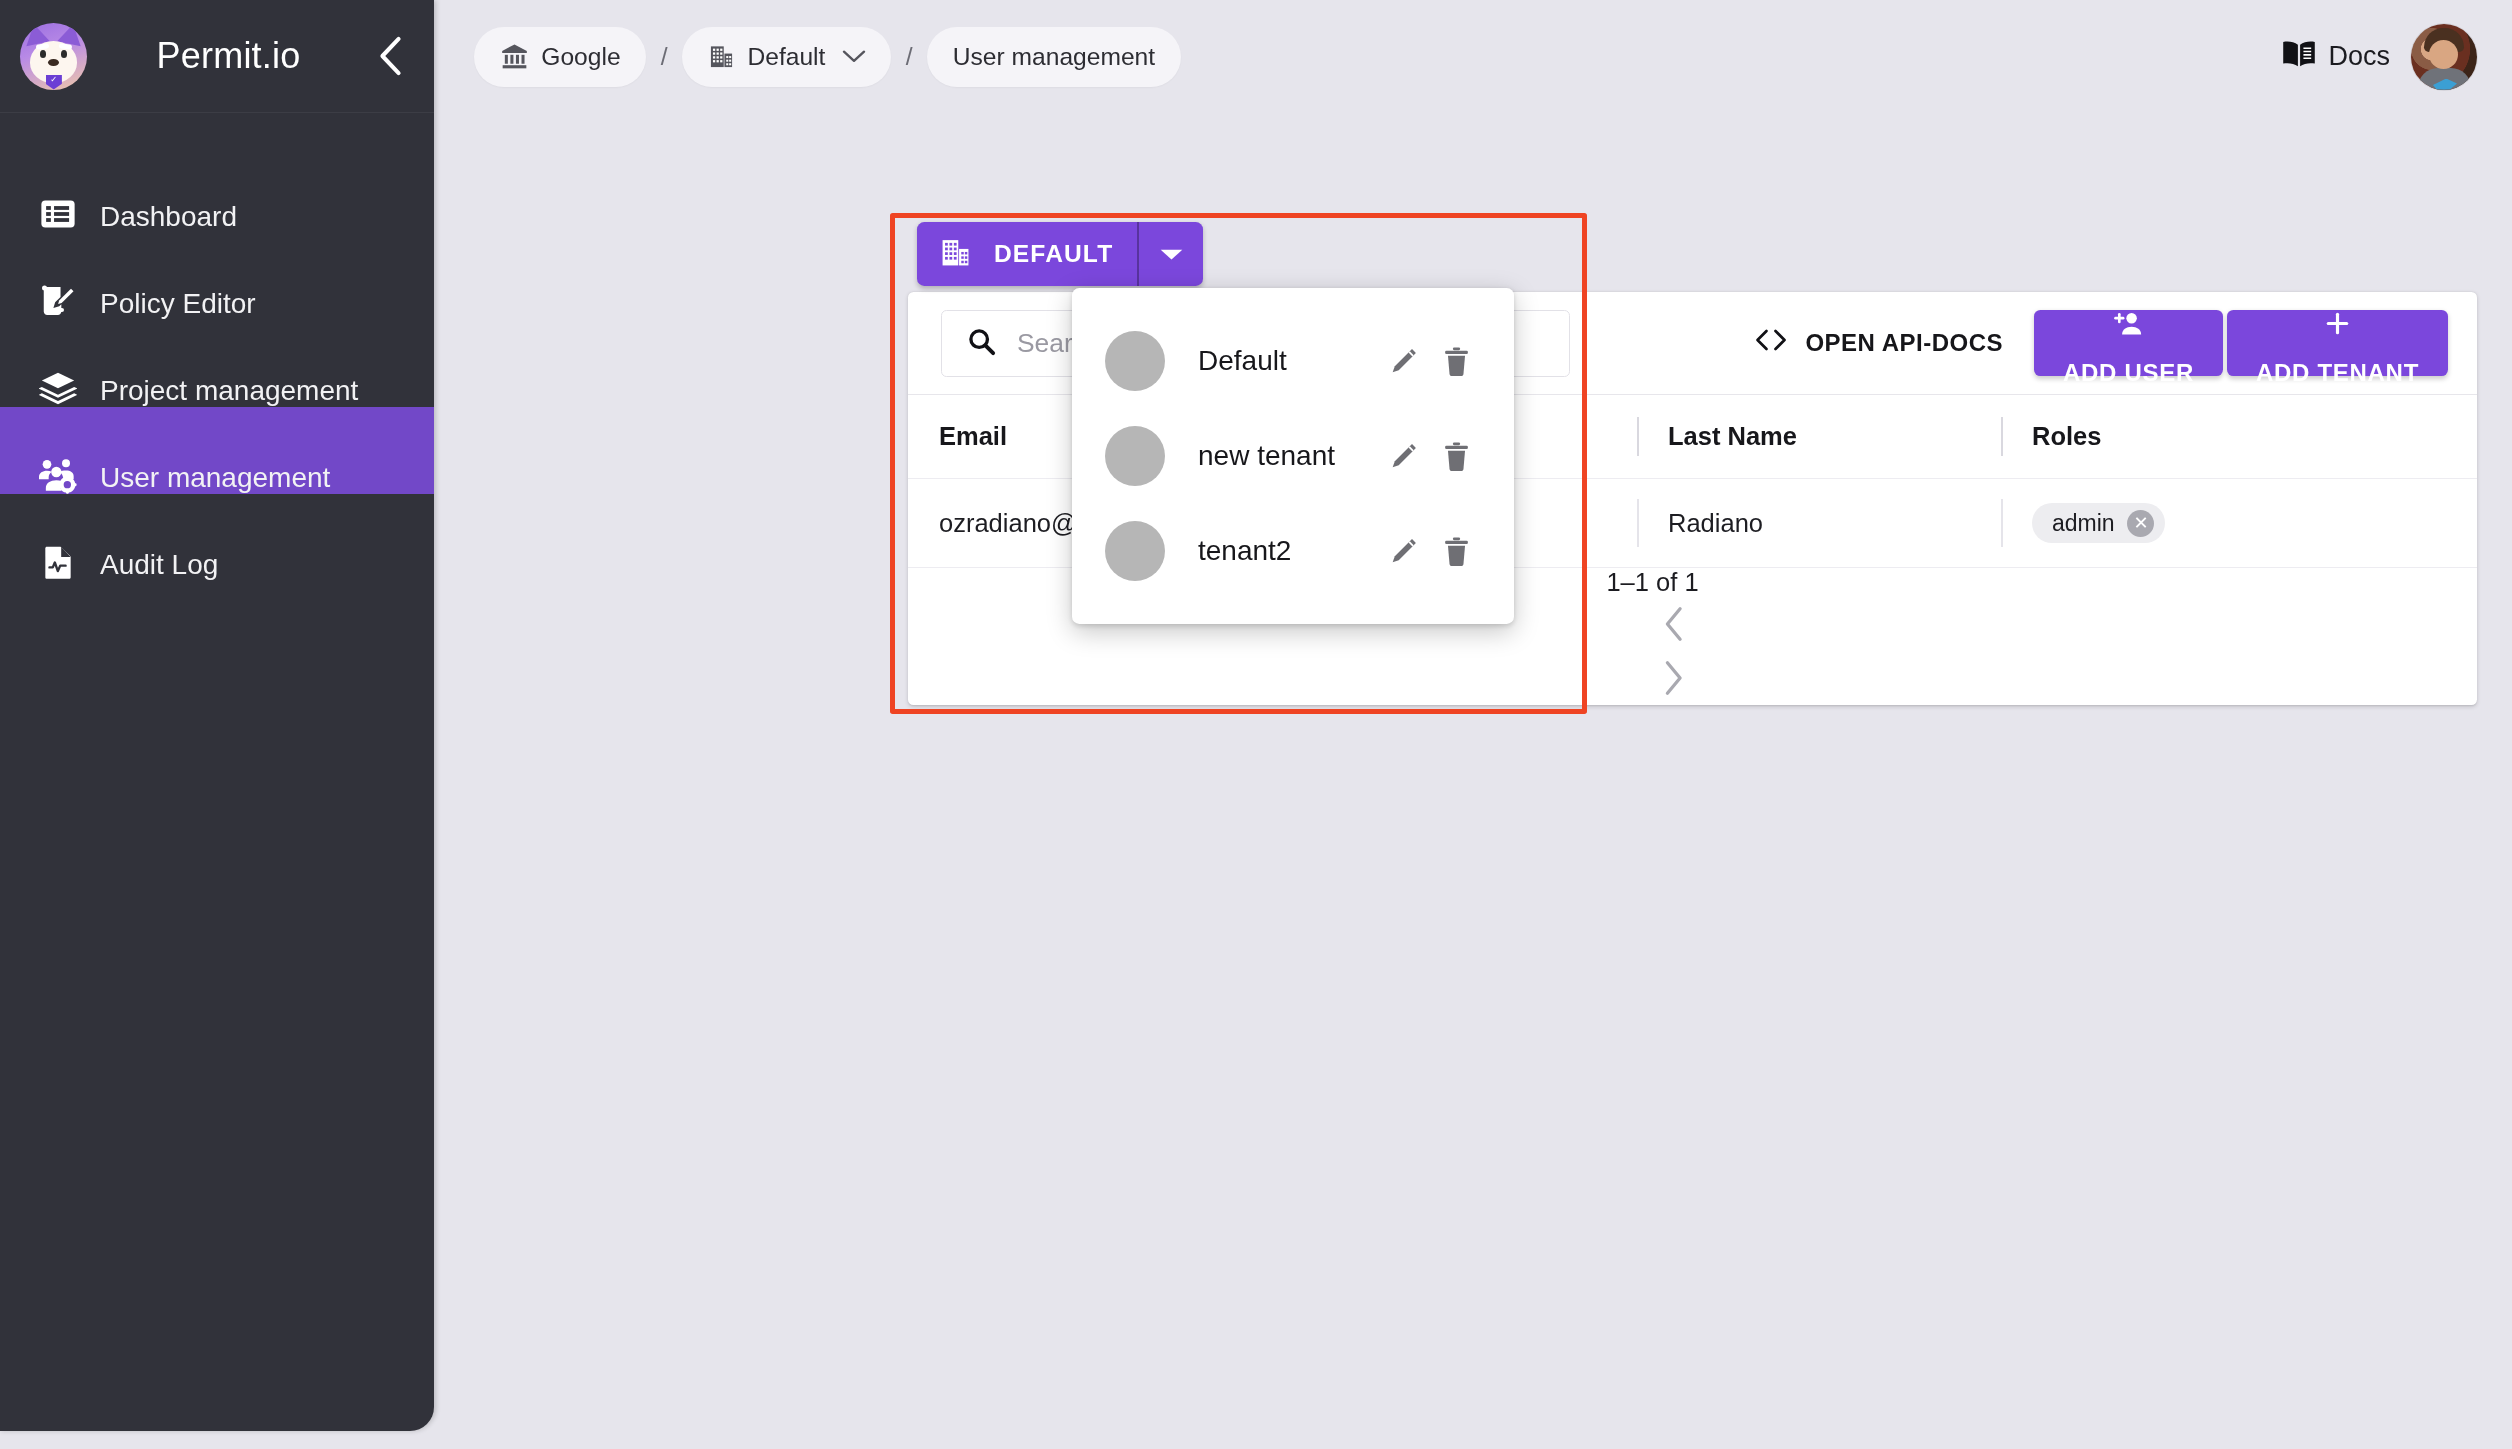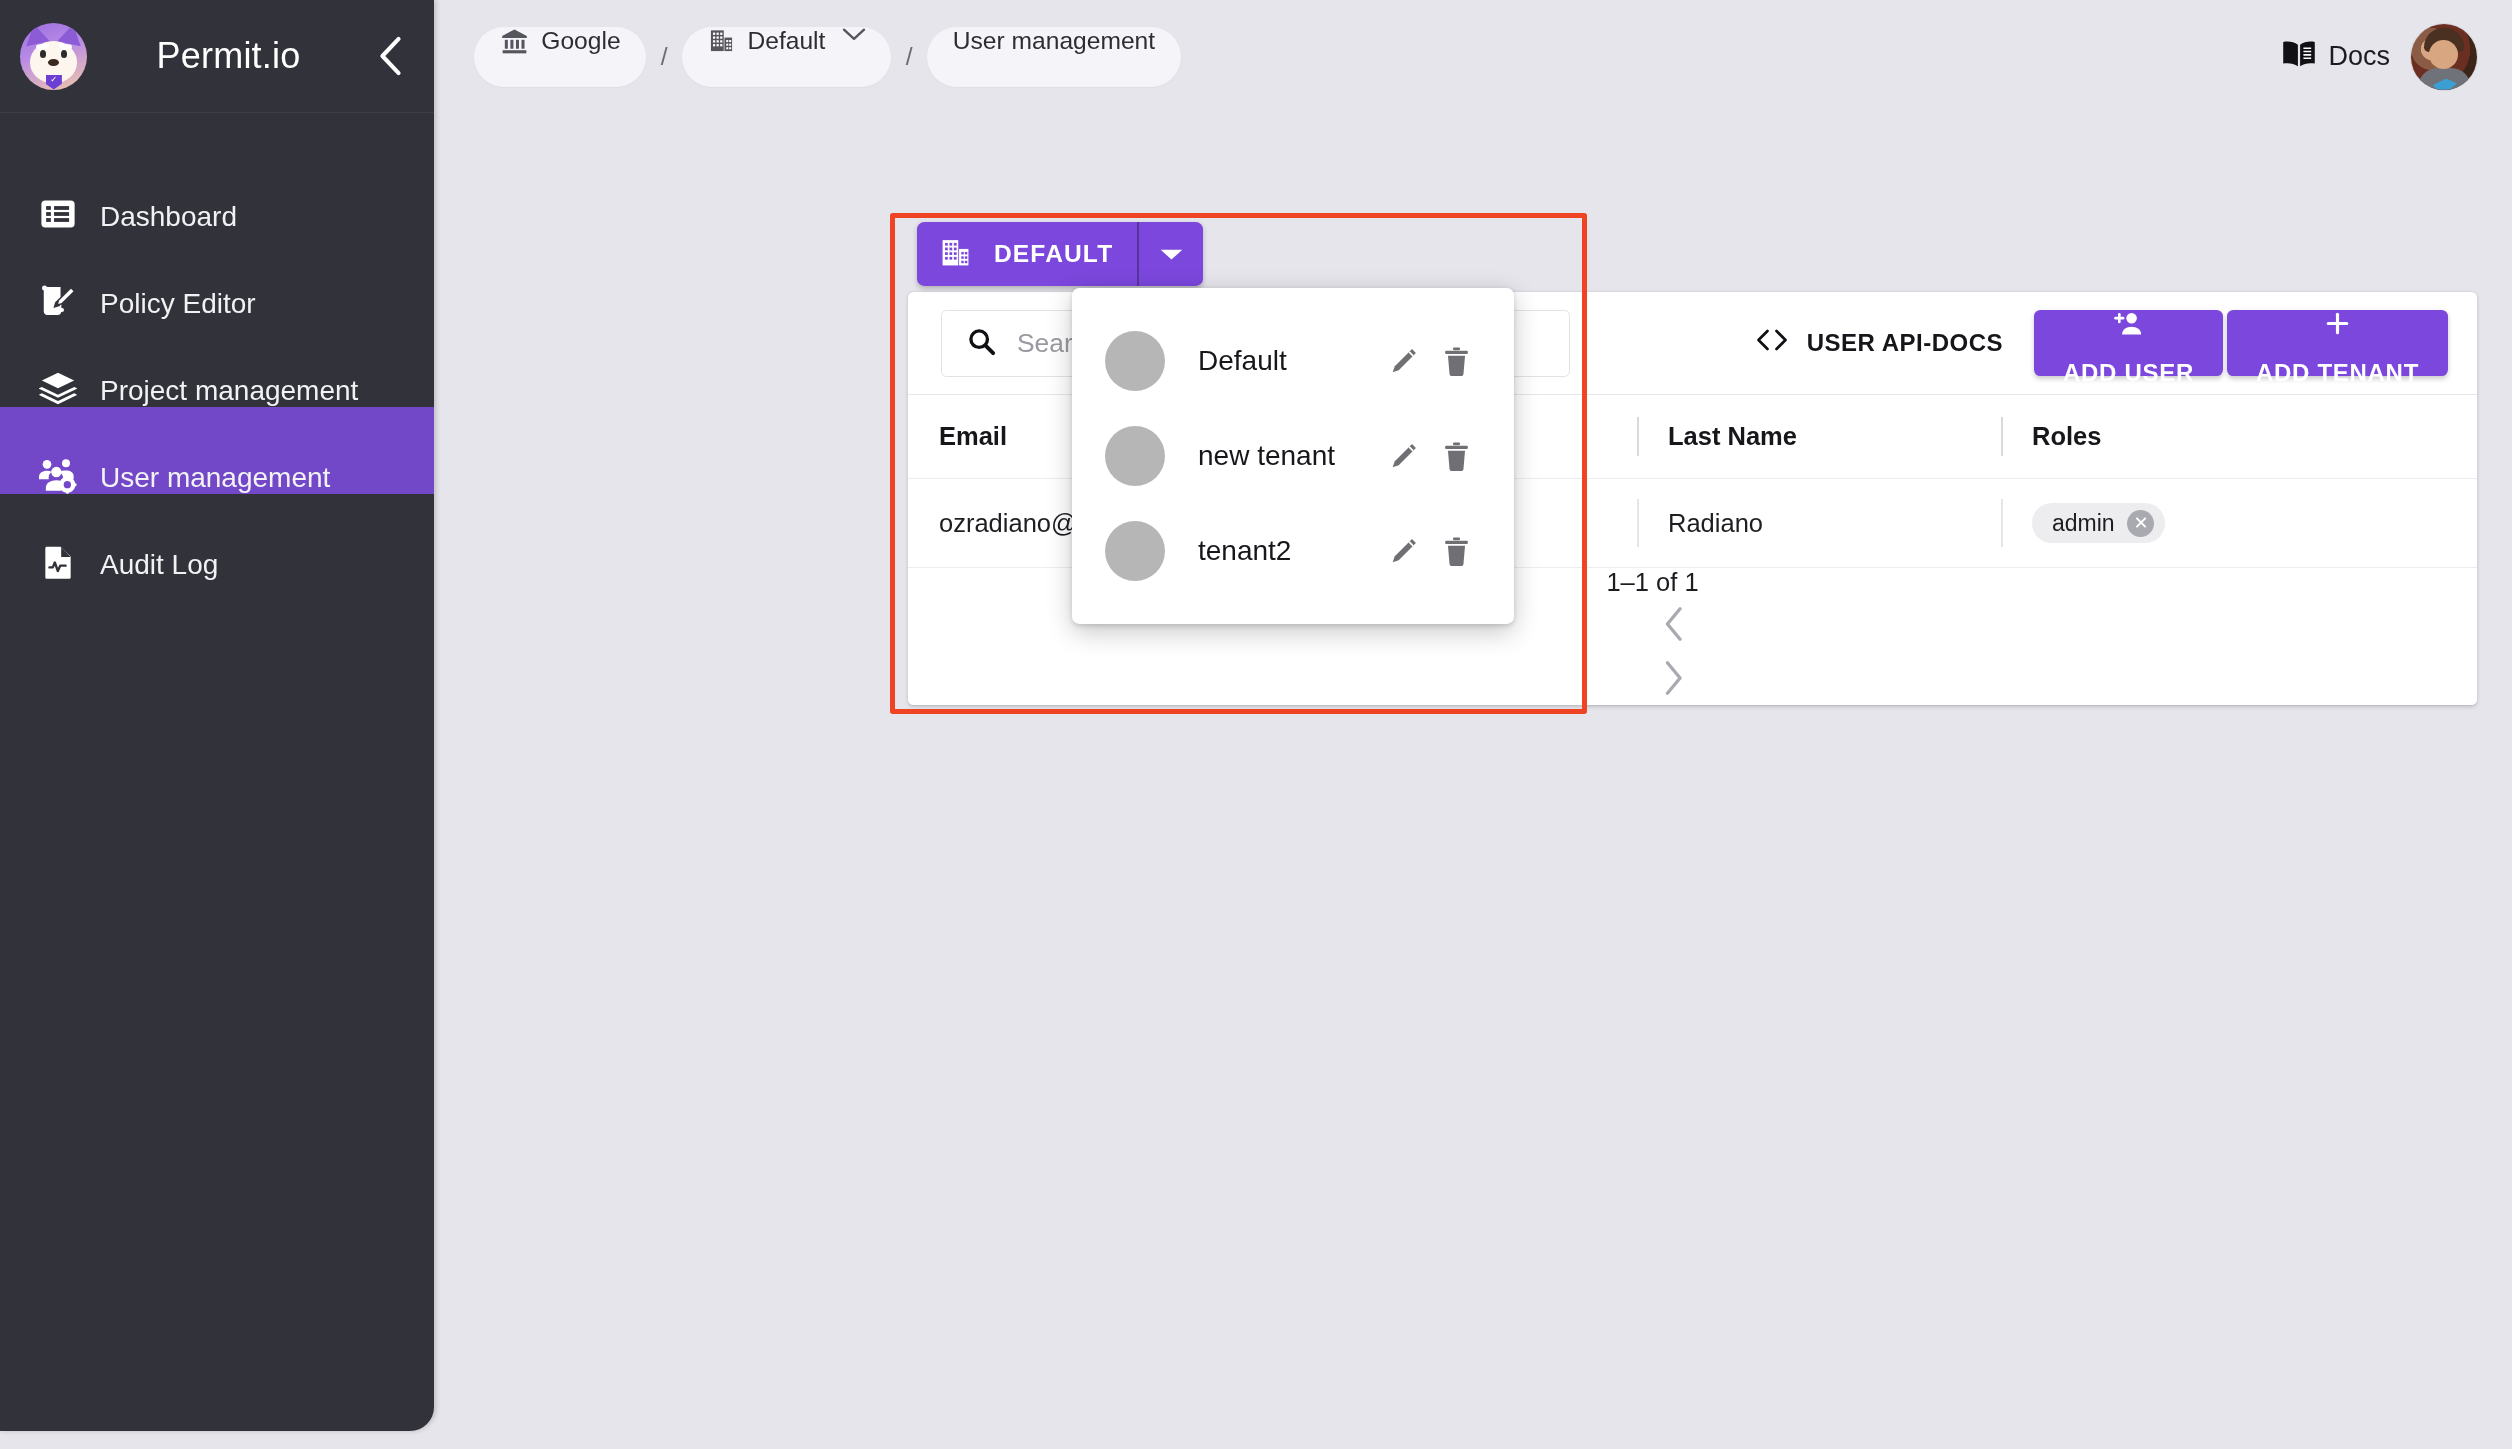"Google" .crumb { align-items: none -> center }
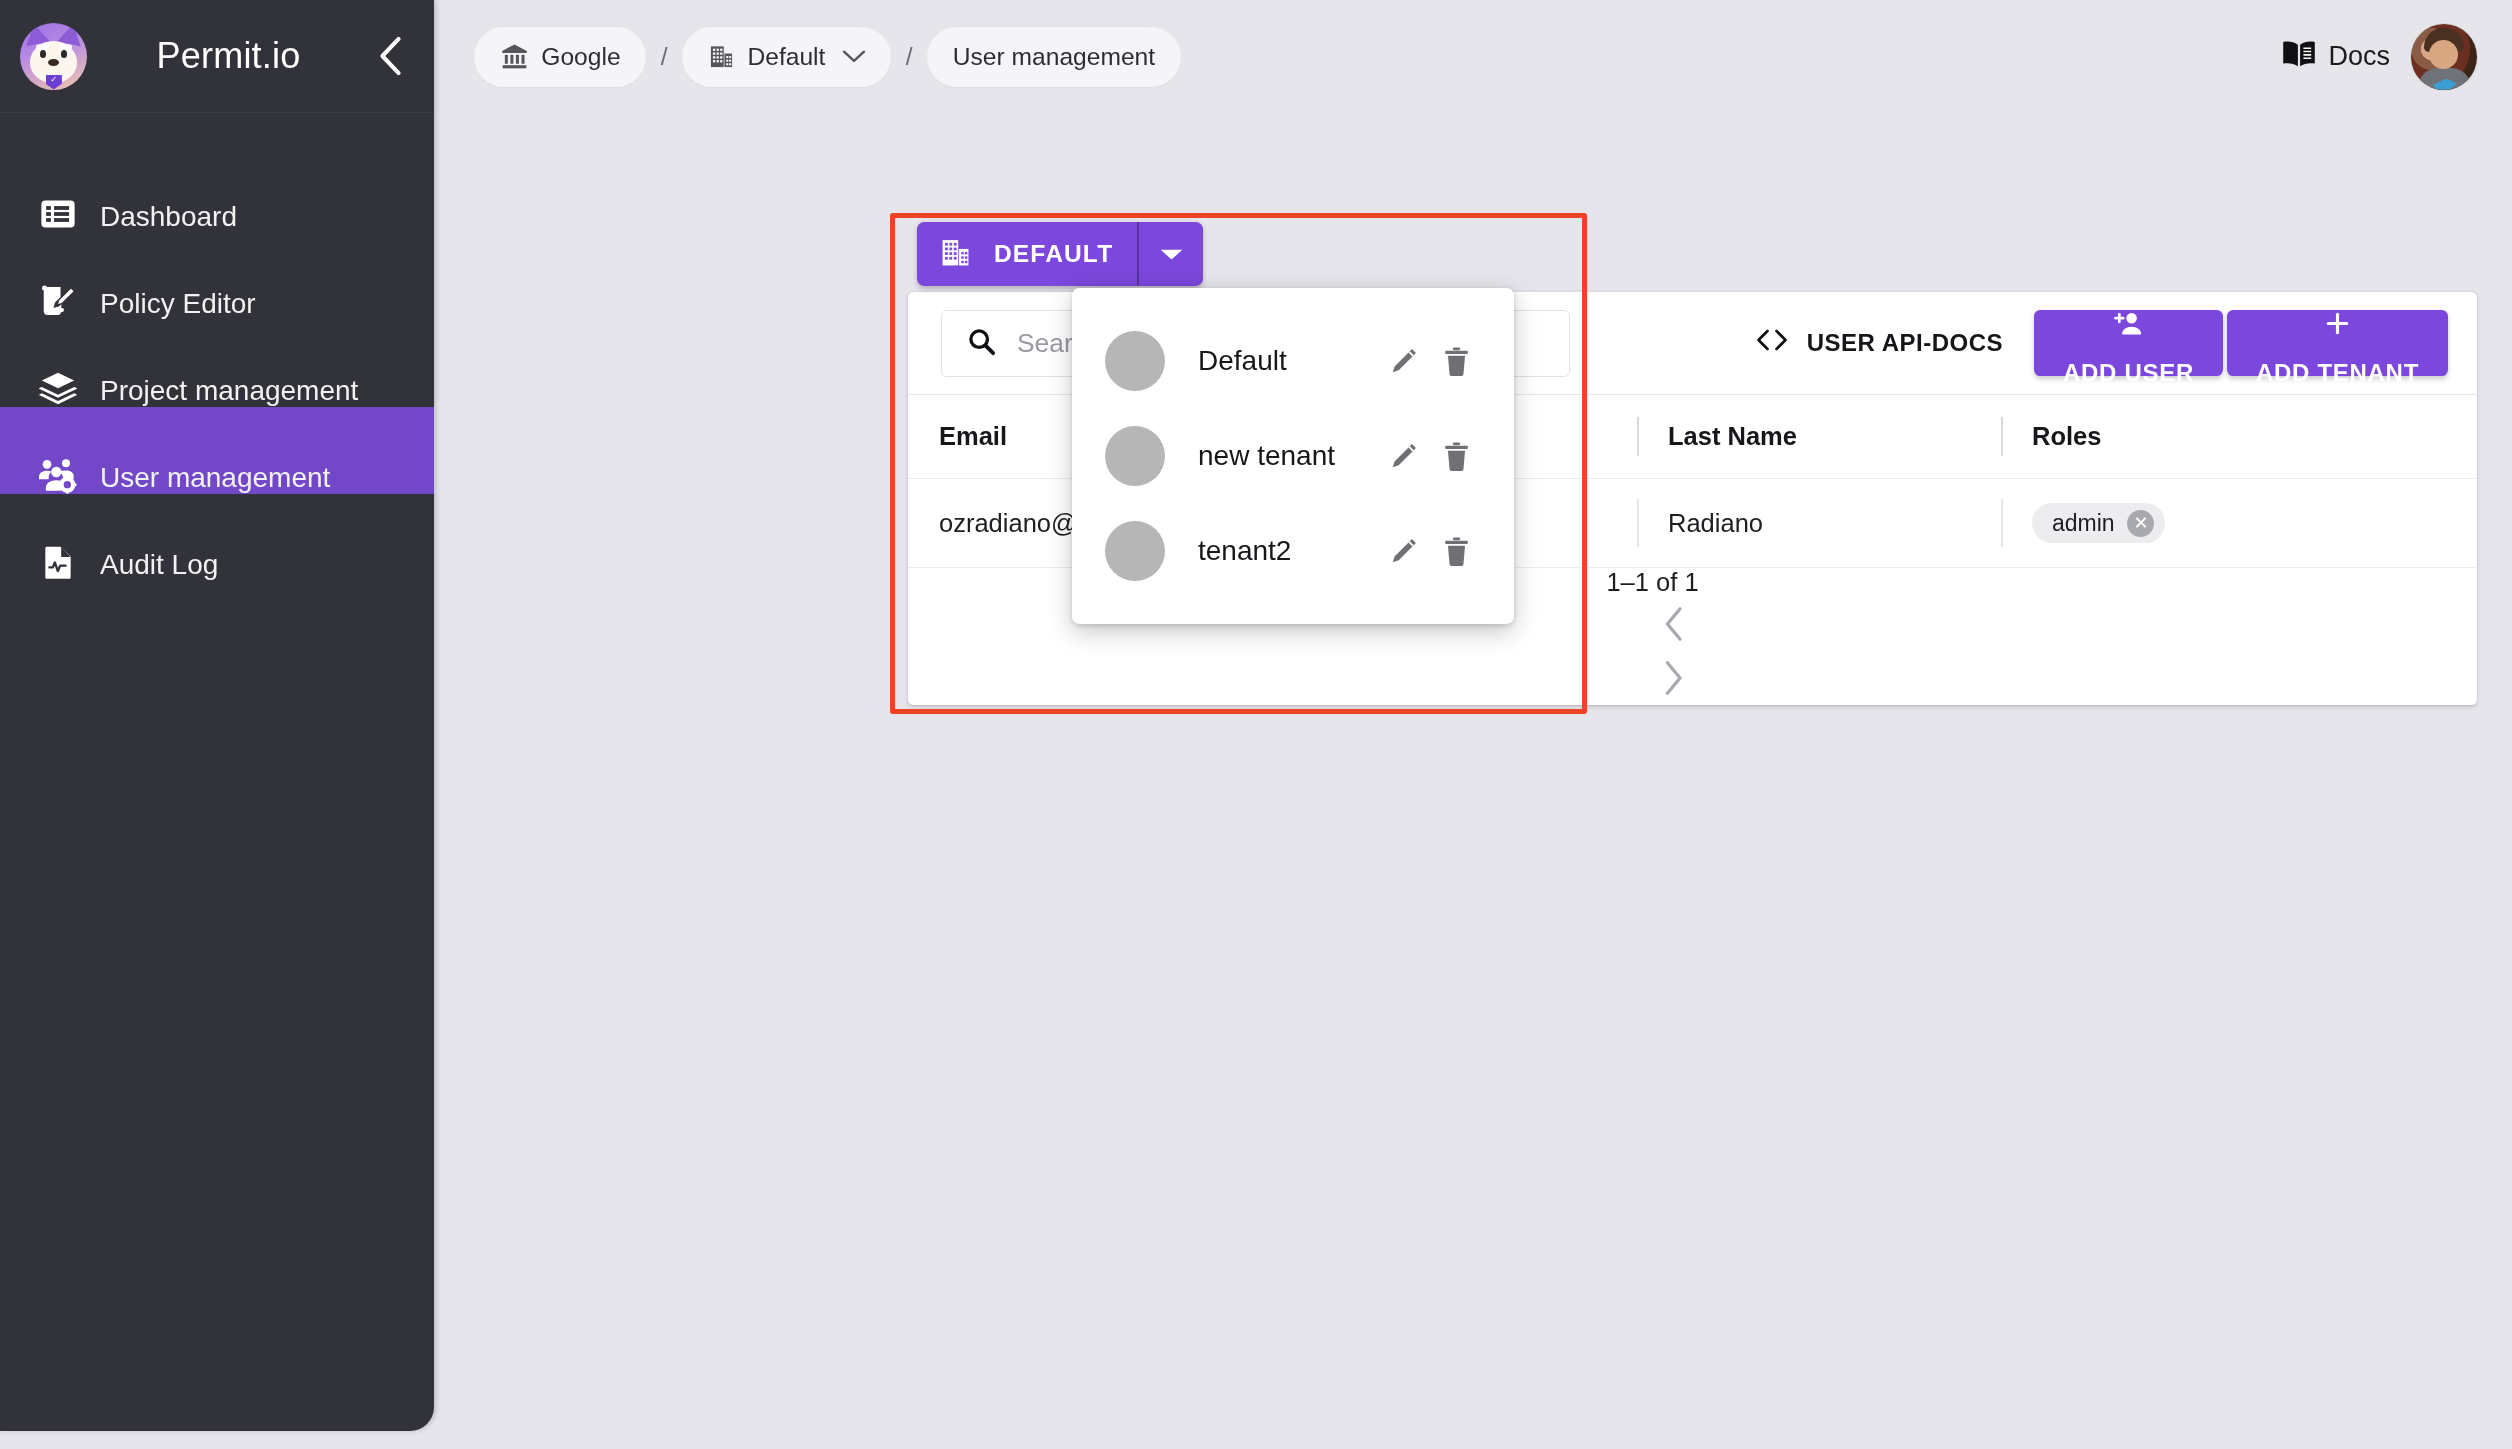"USER API-DOCS" span { text: USER -> OPEN }
